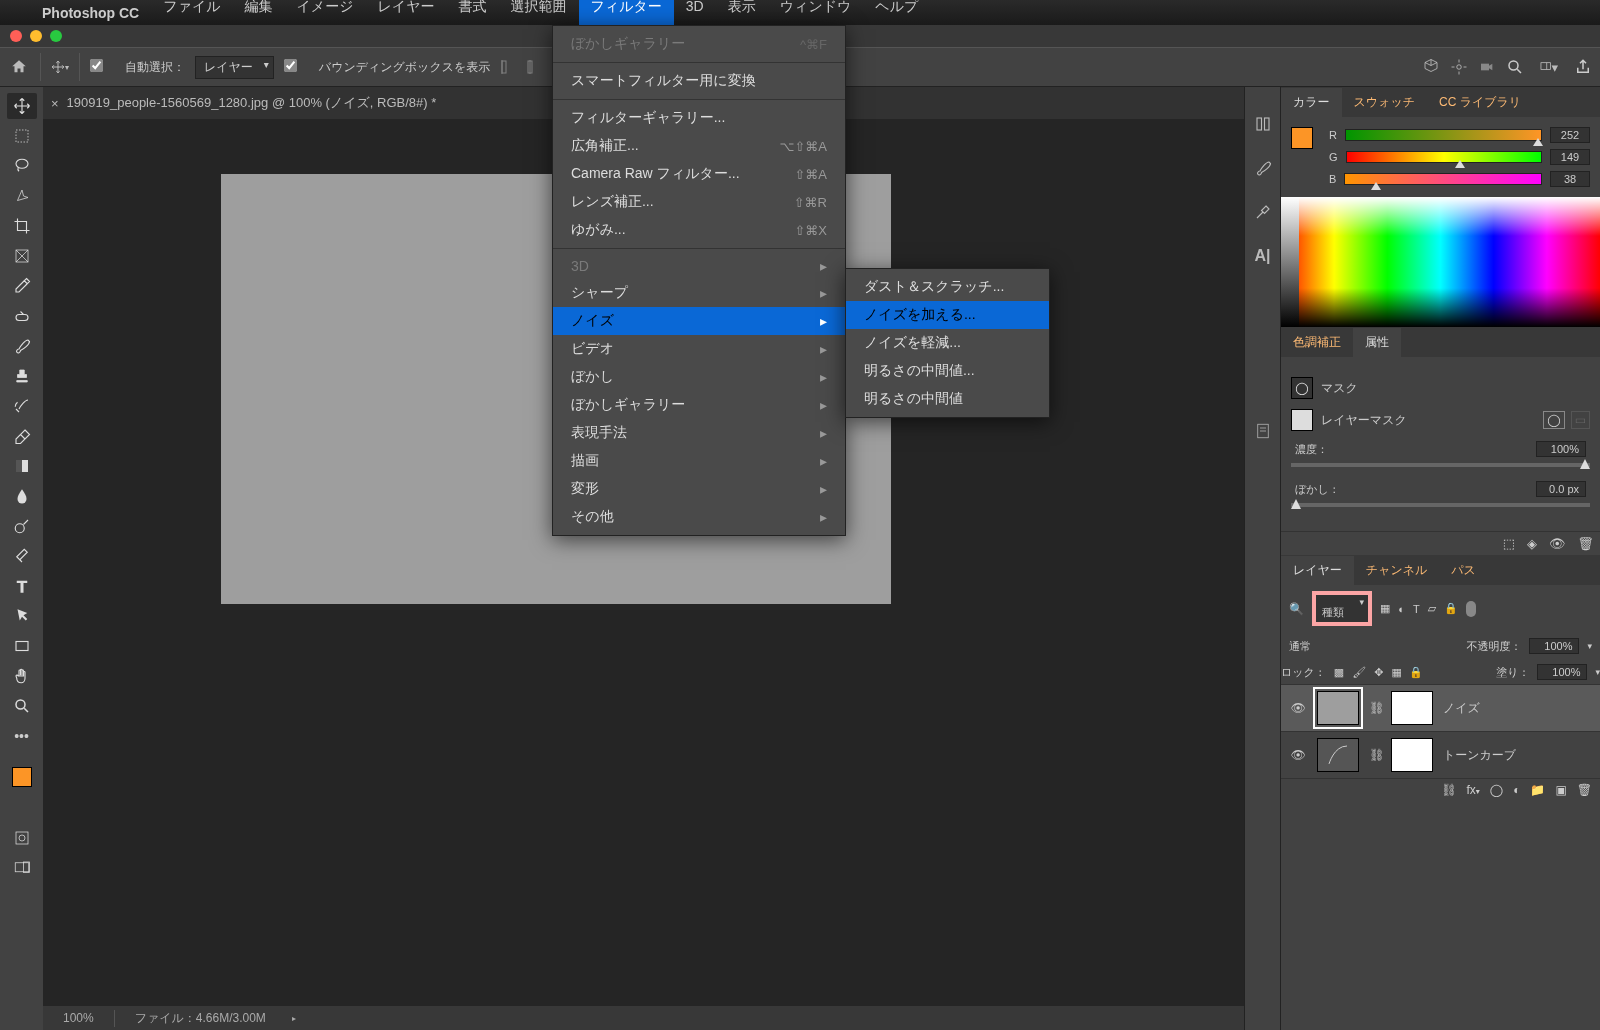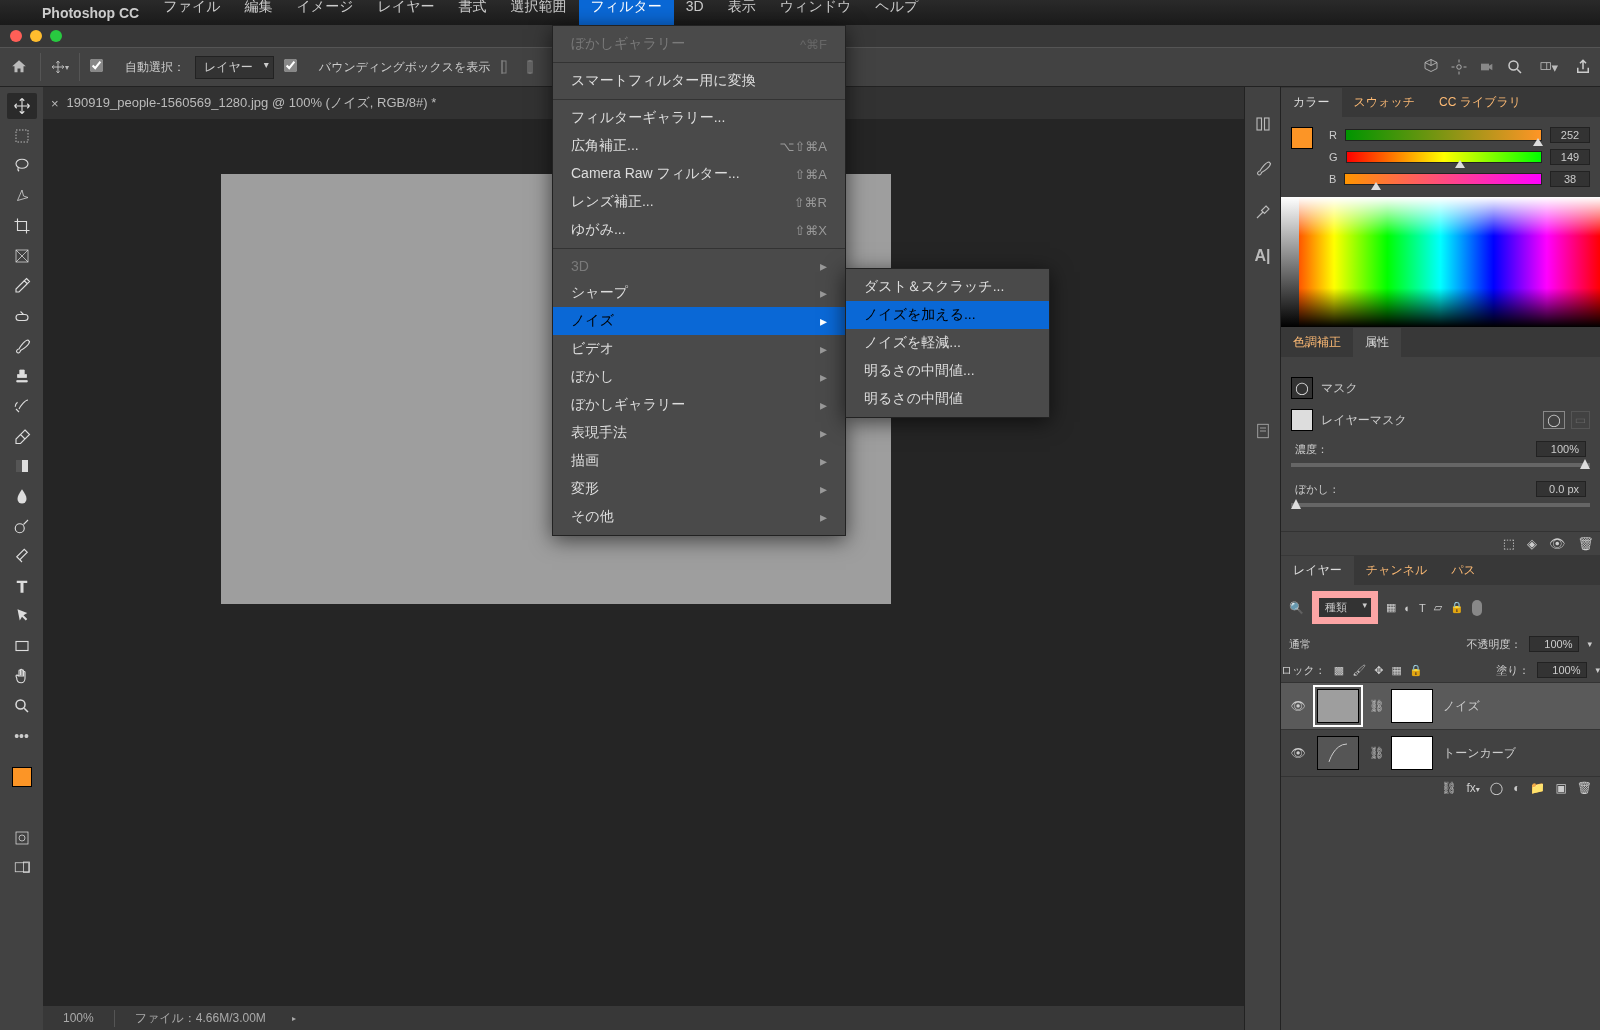"種類" .layer-filter .sel { border: 7px solid #fca5a5 -> 4px solid #fca5a5; padding: 2px 24px 2px 6px -> 10px 24px 2px 6px }
